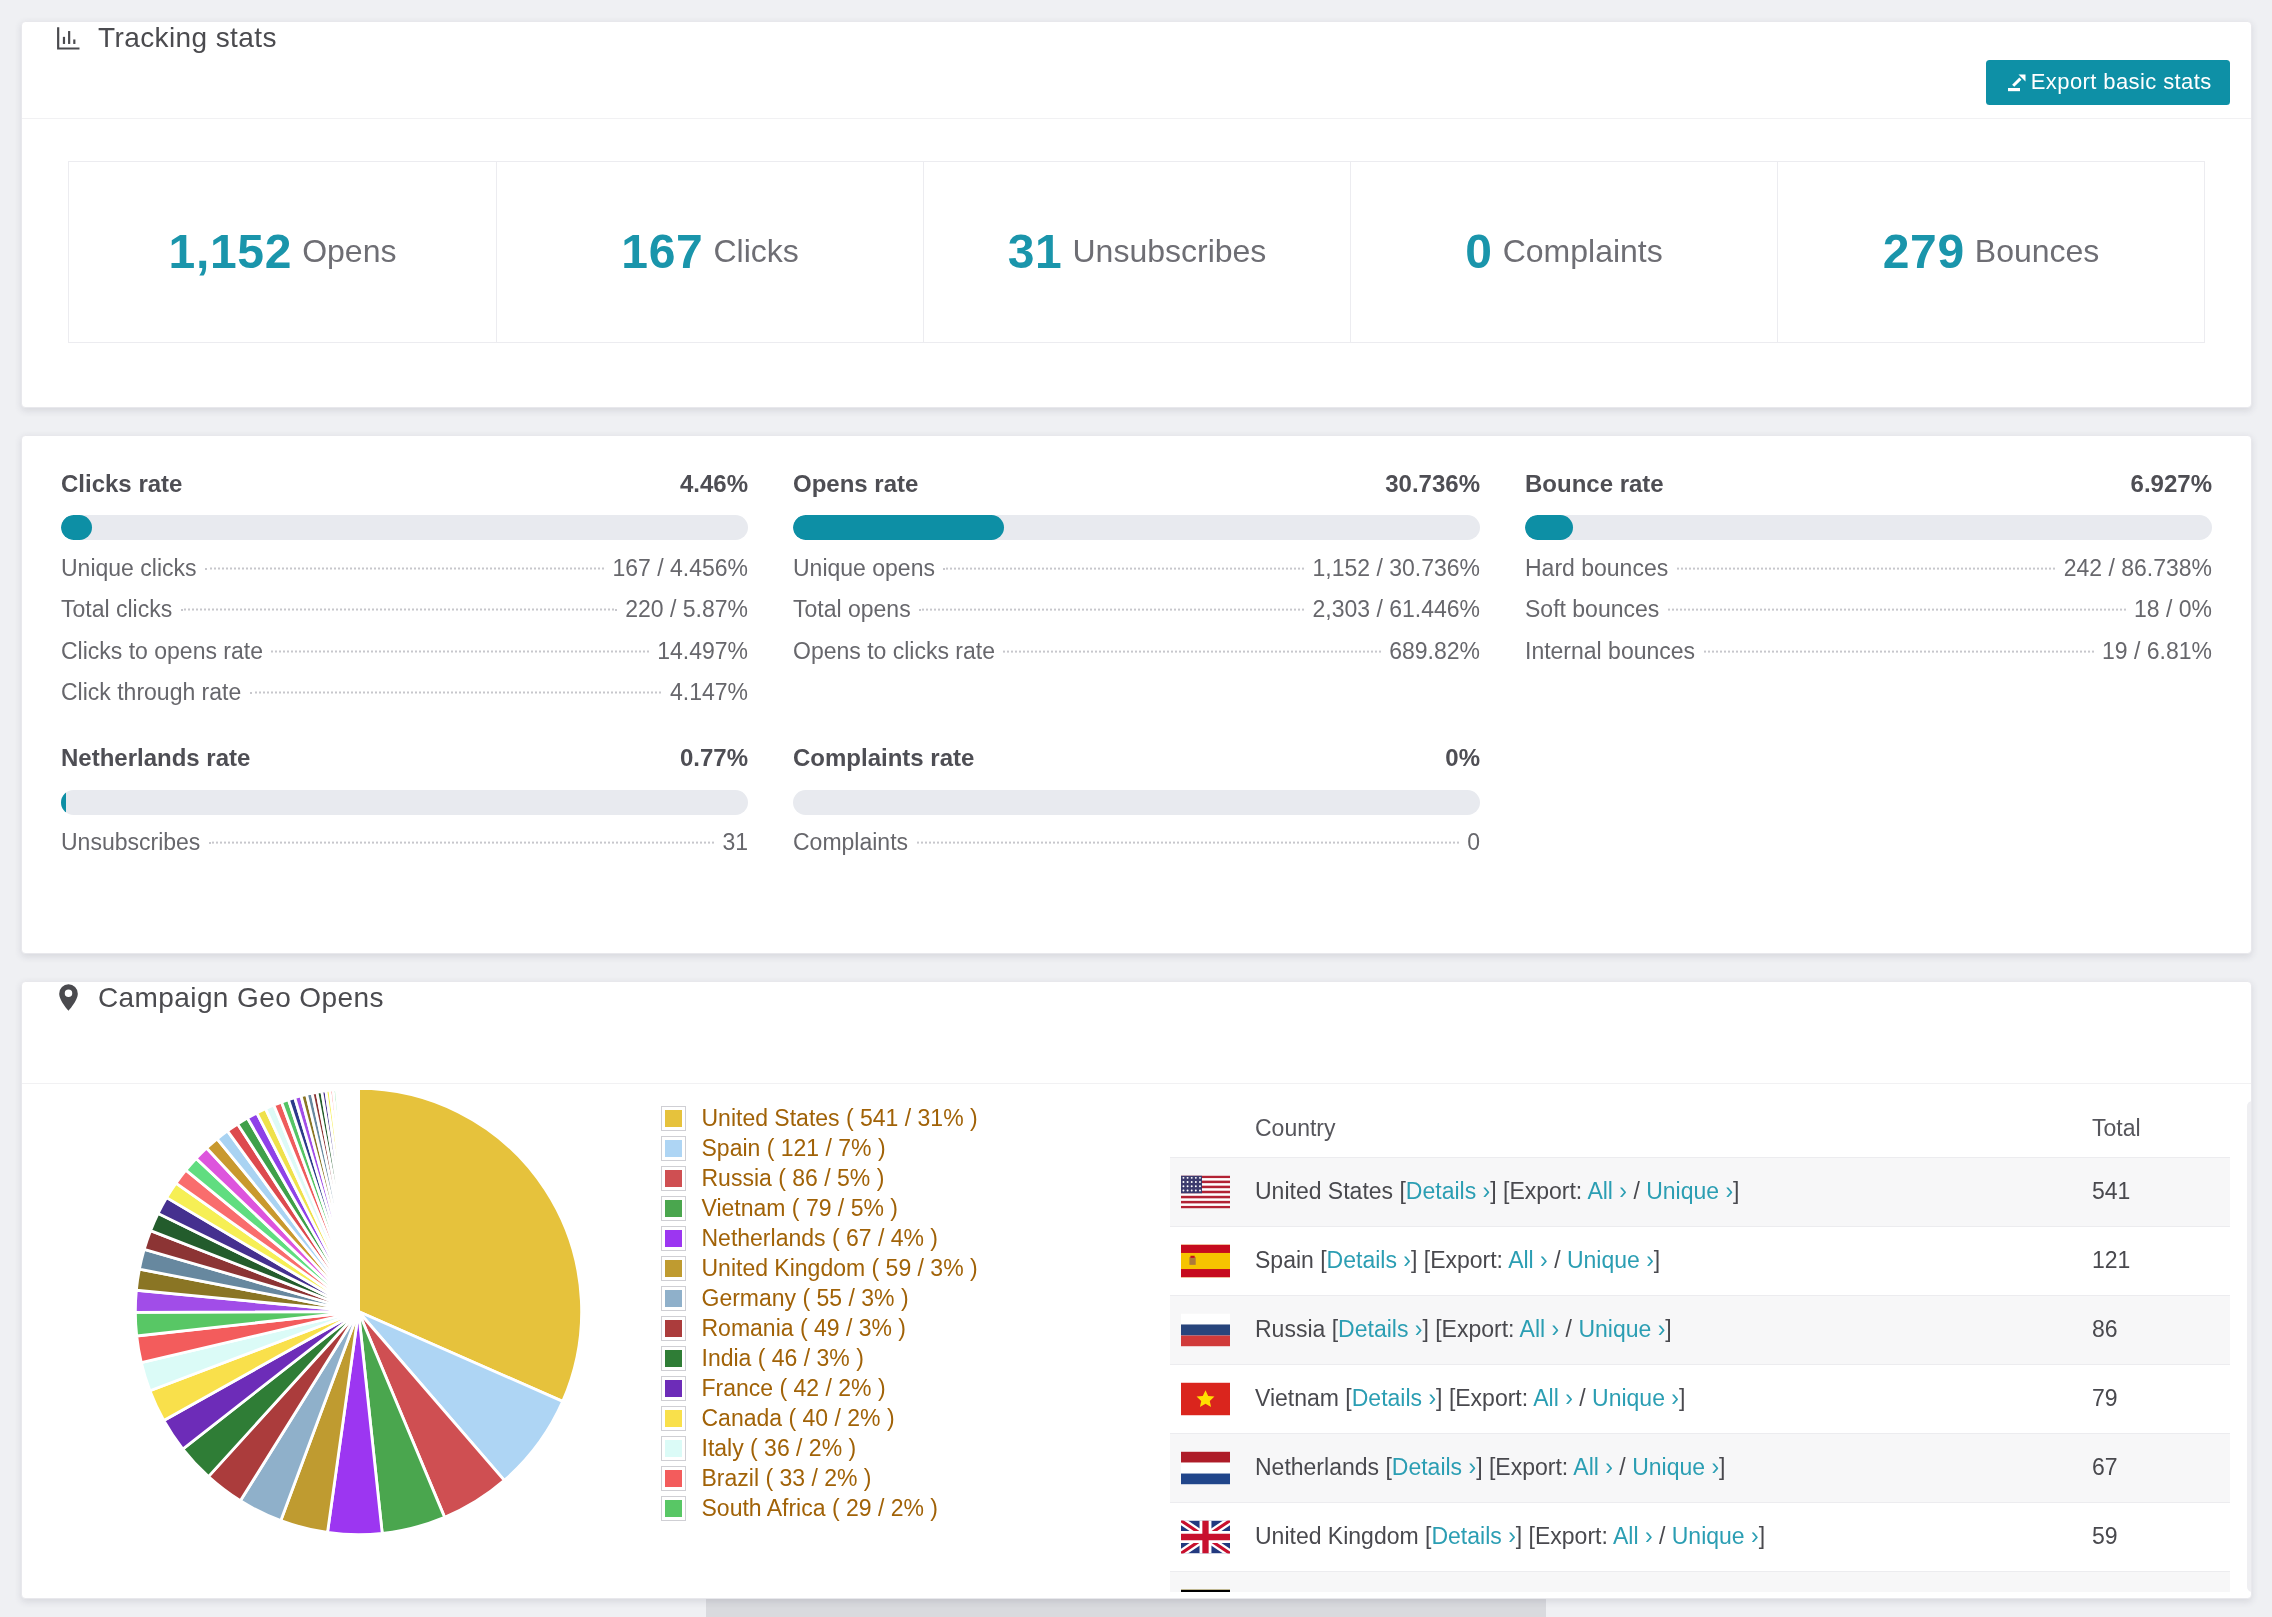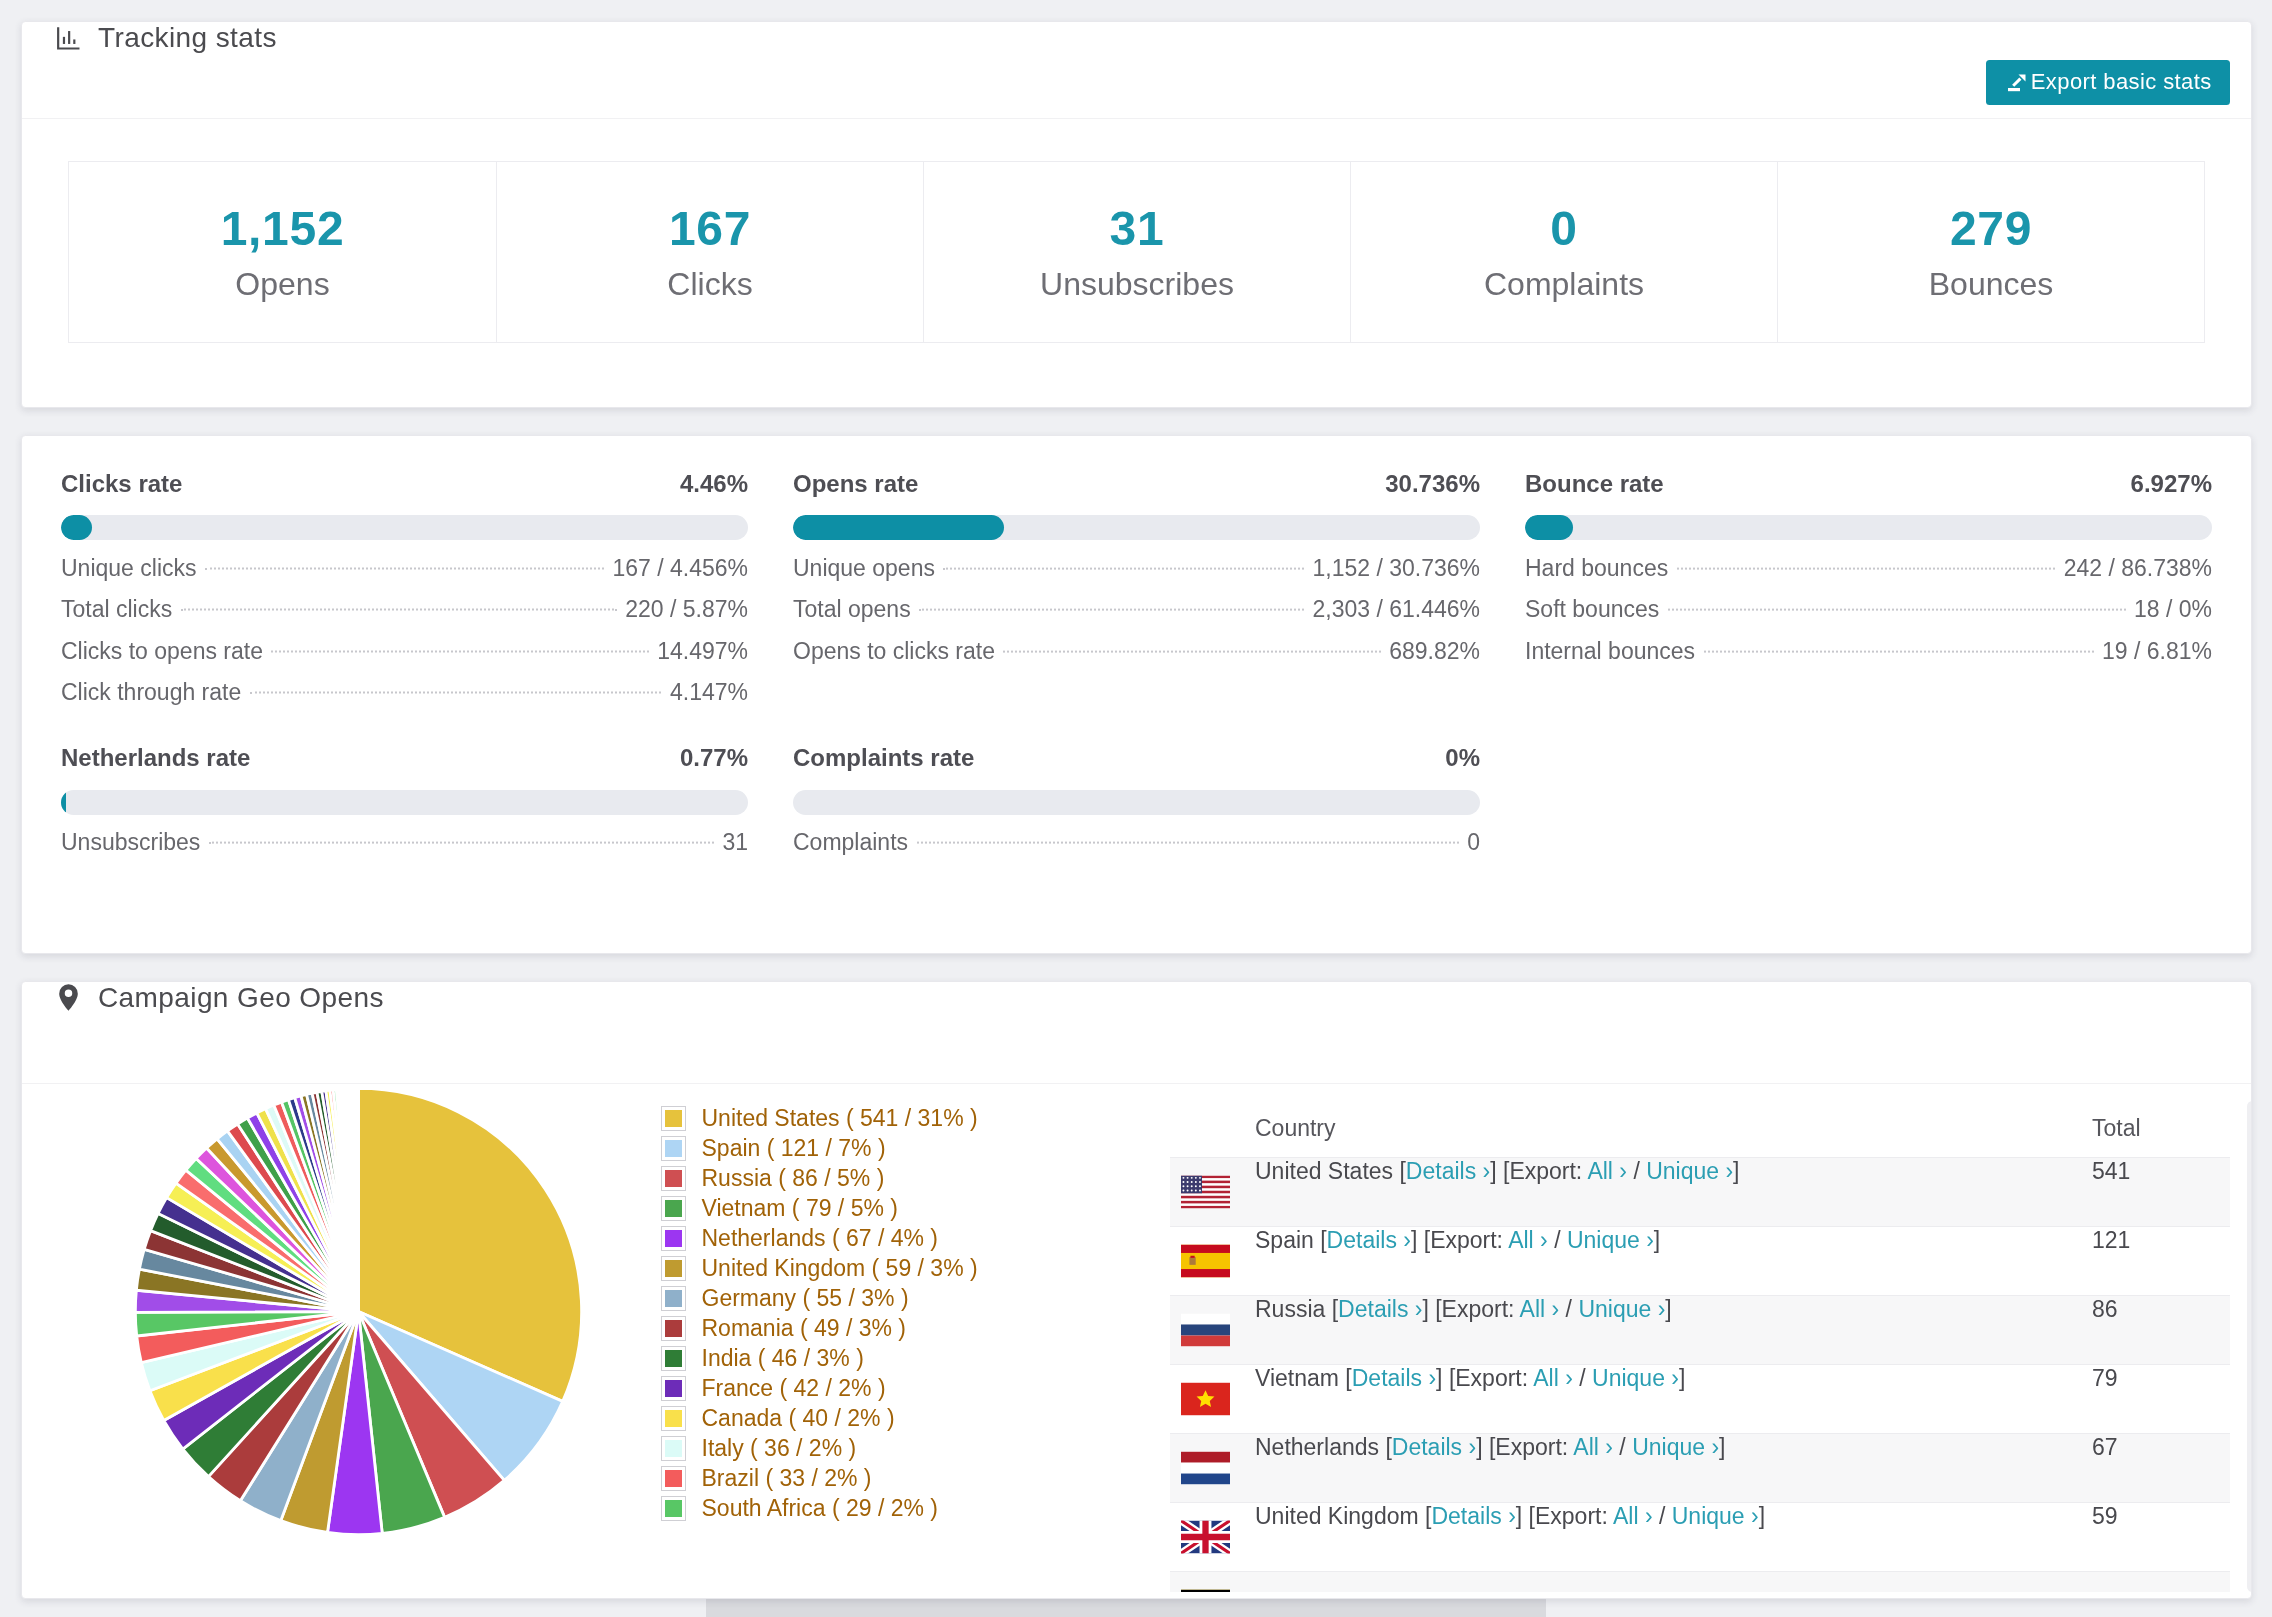"1,152" .stat-cell { flex-direction: column -> row }
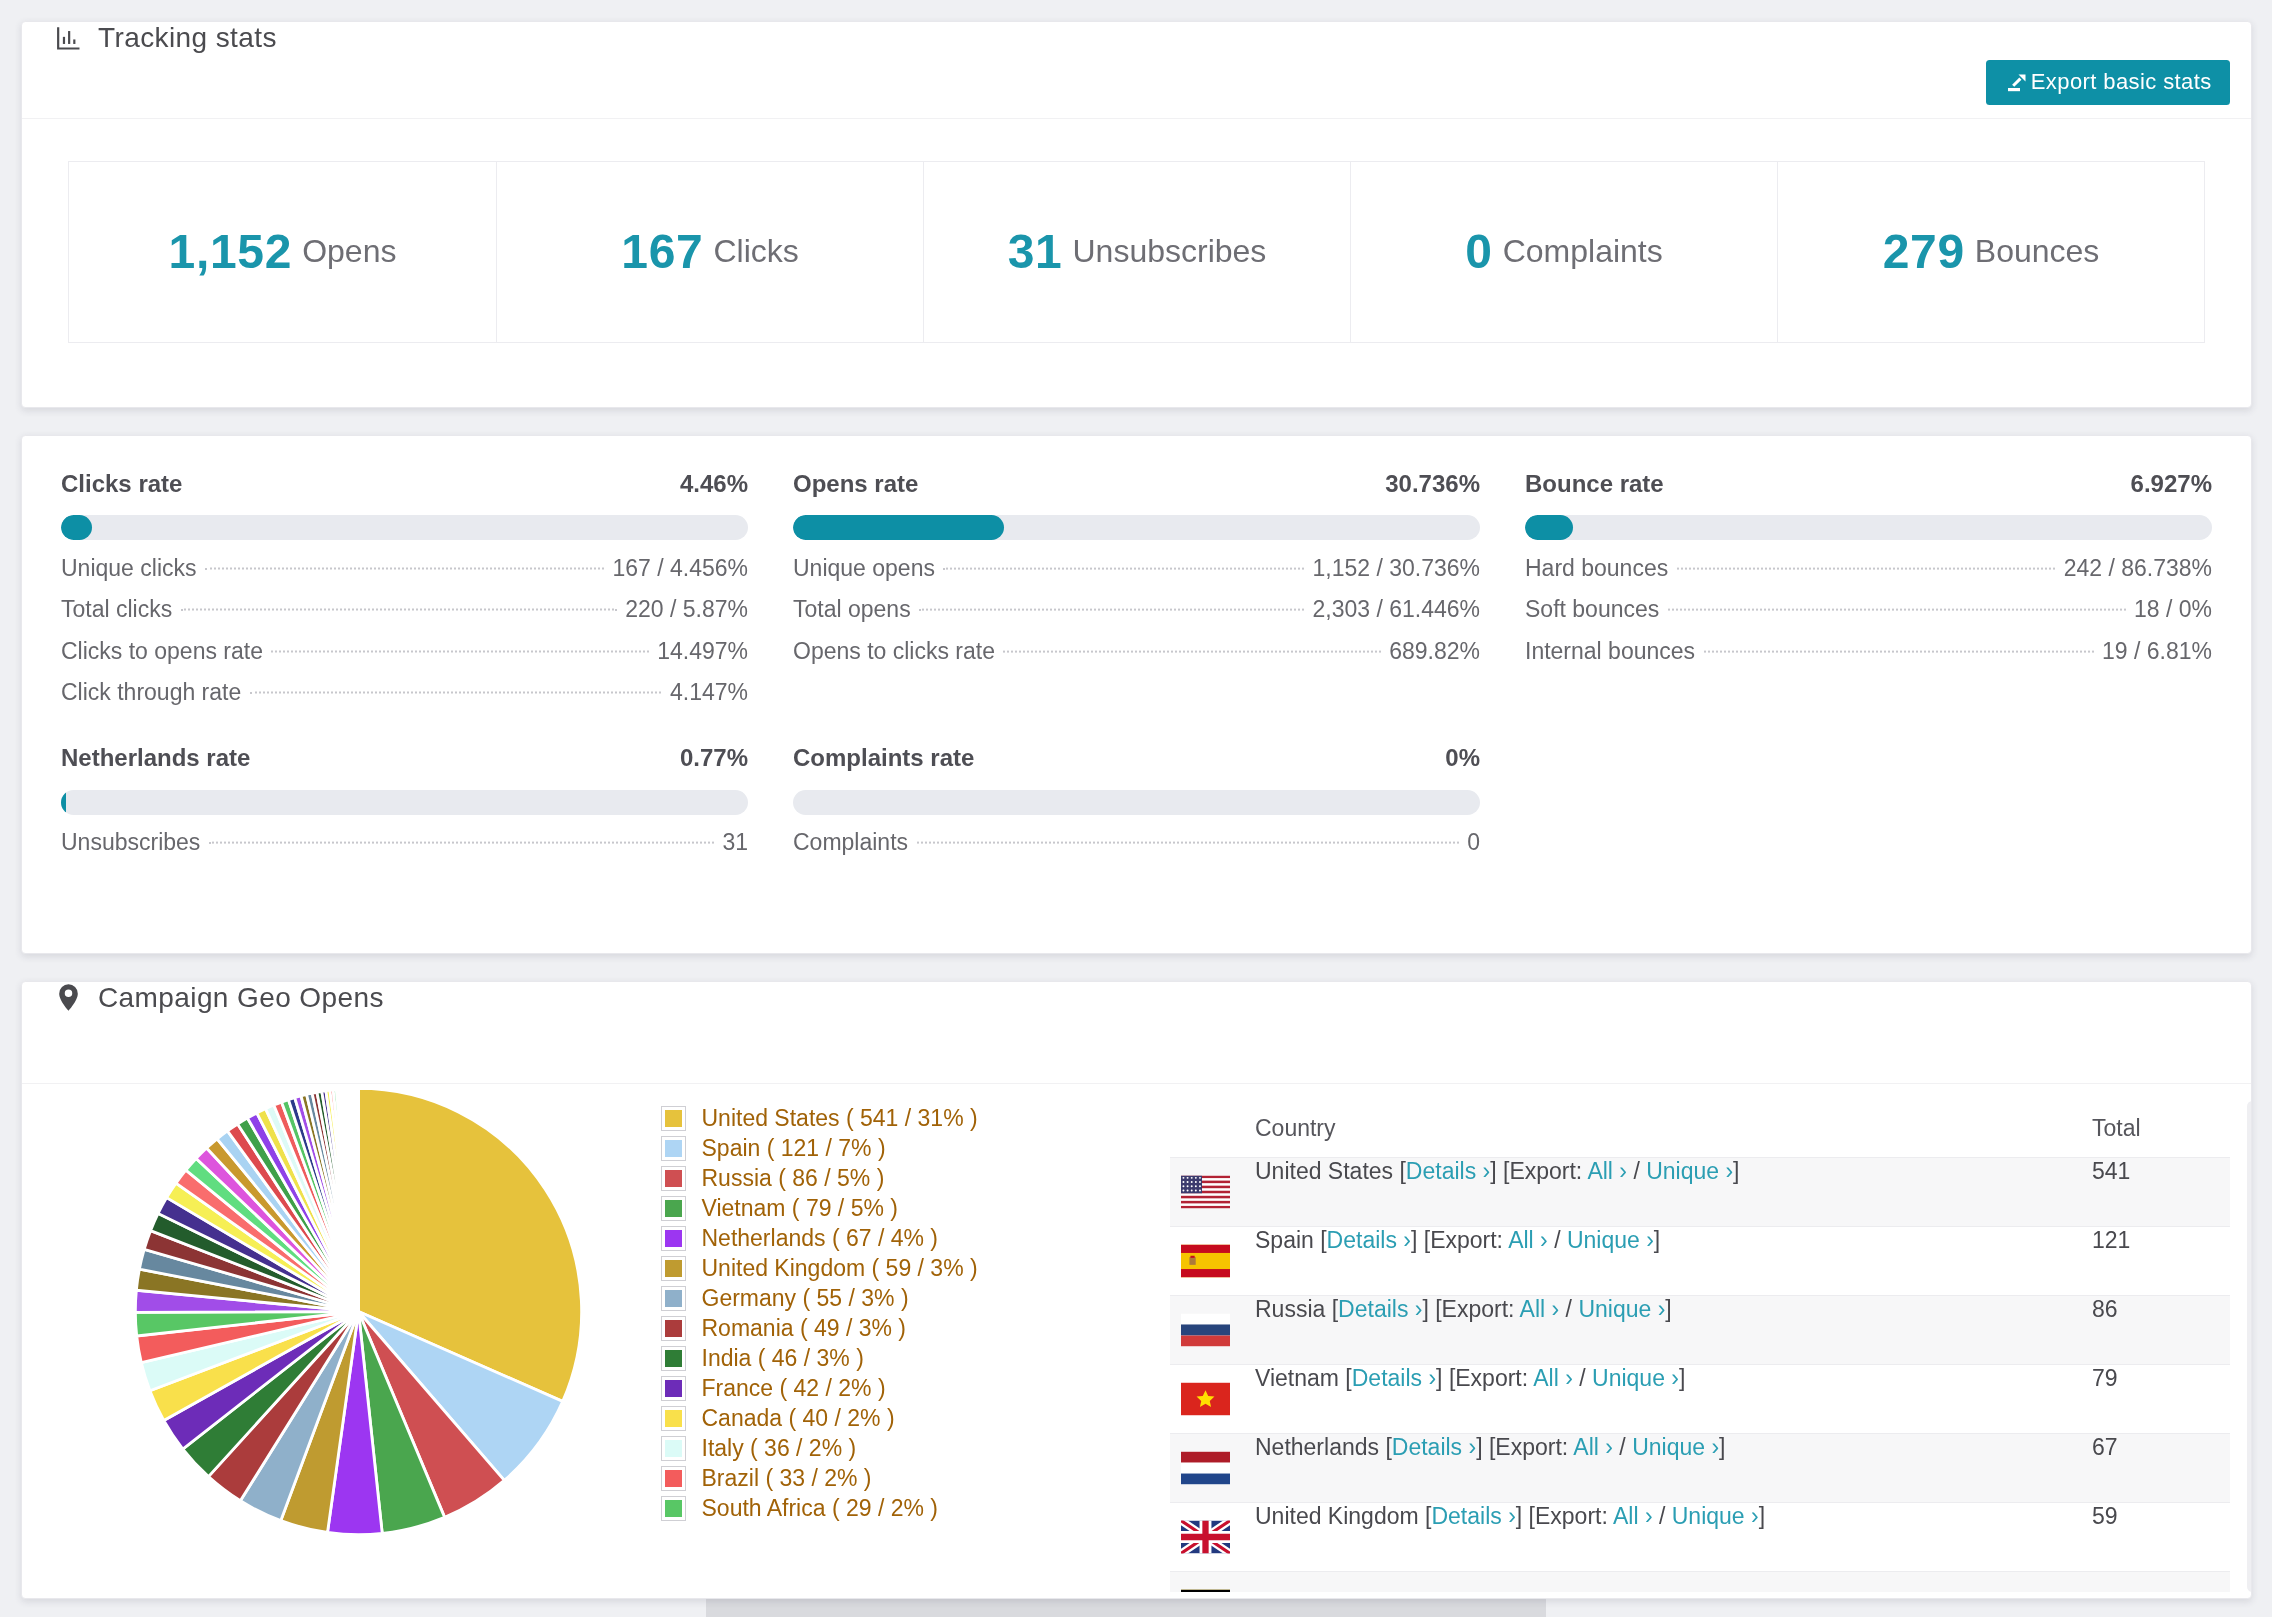"United States [Details ›] [Export:" .t-row { align-items: none -> center }
